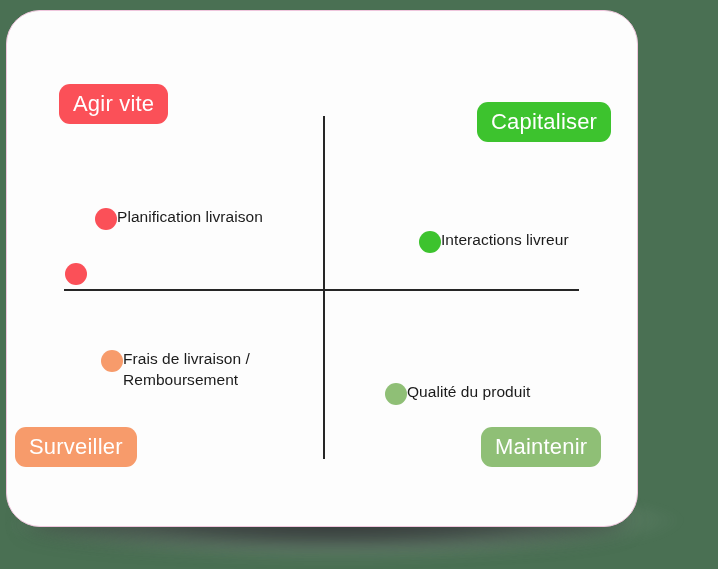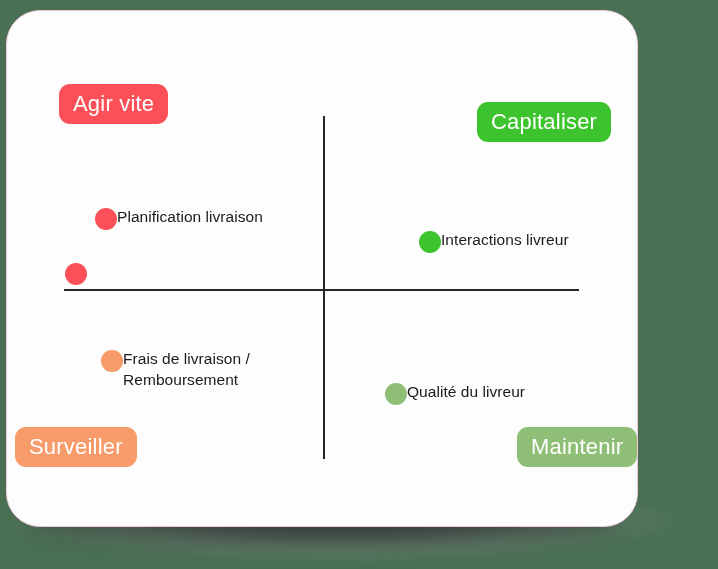"Qualité du livreur" span.item-label { text: livreur -> produit }
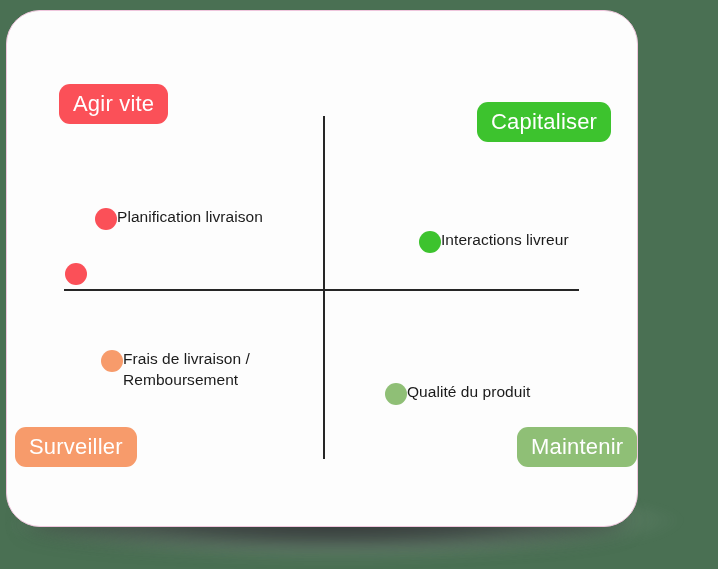"Maintenir" #badge-maintenir { margin-left: 36px -> none }
